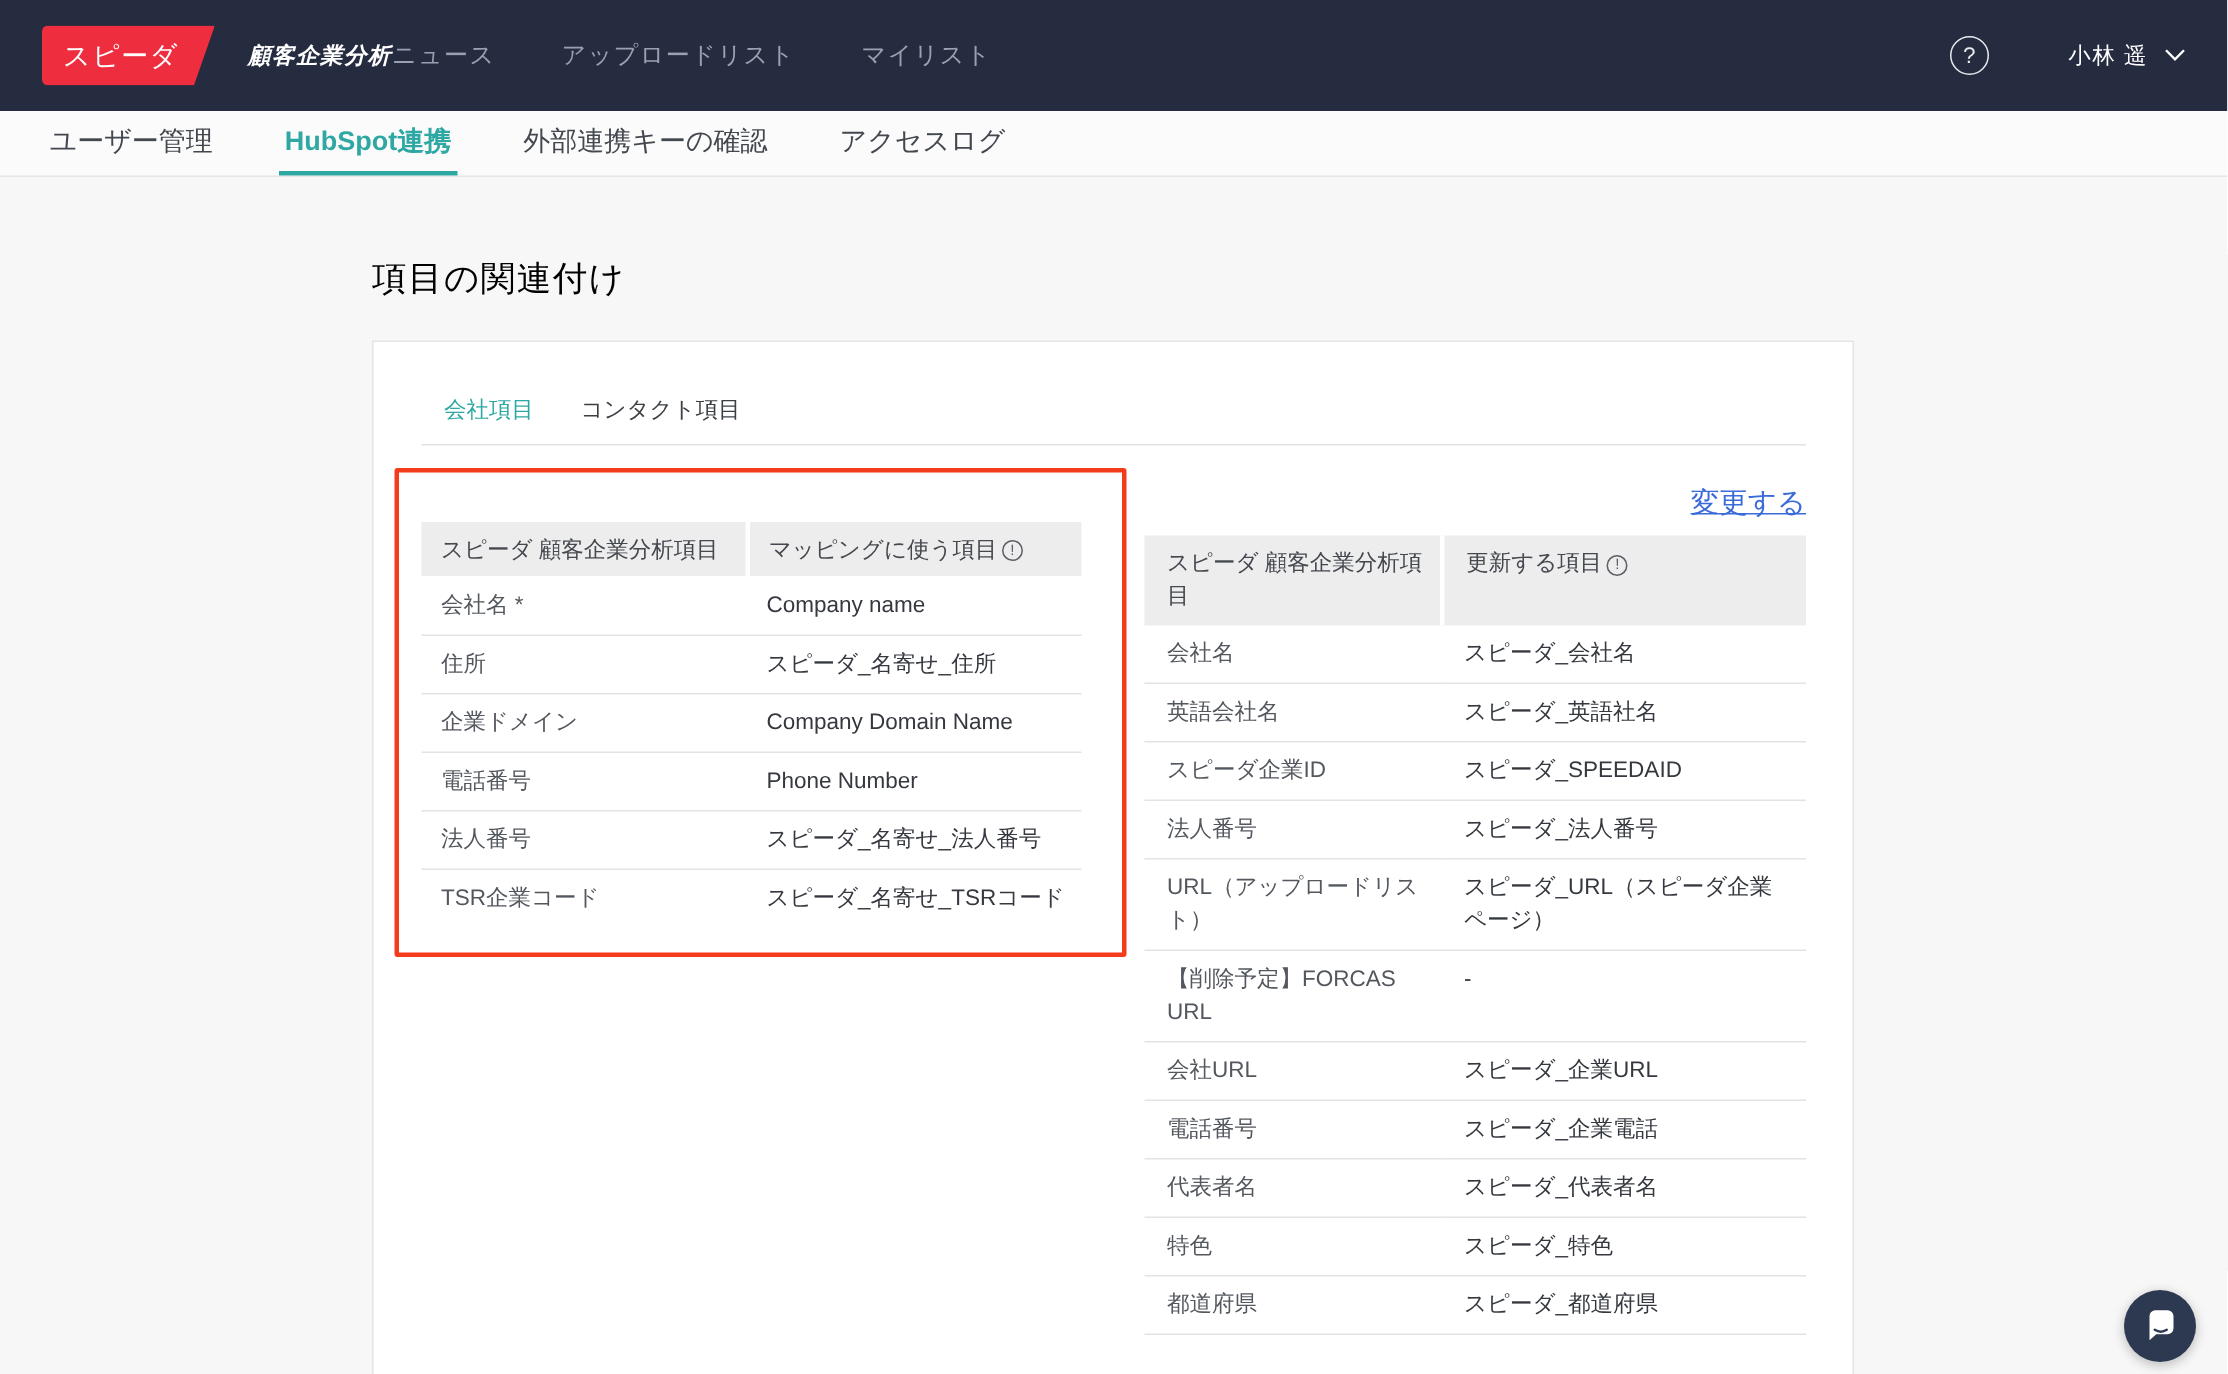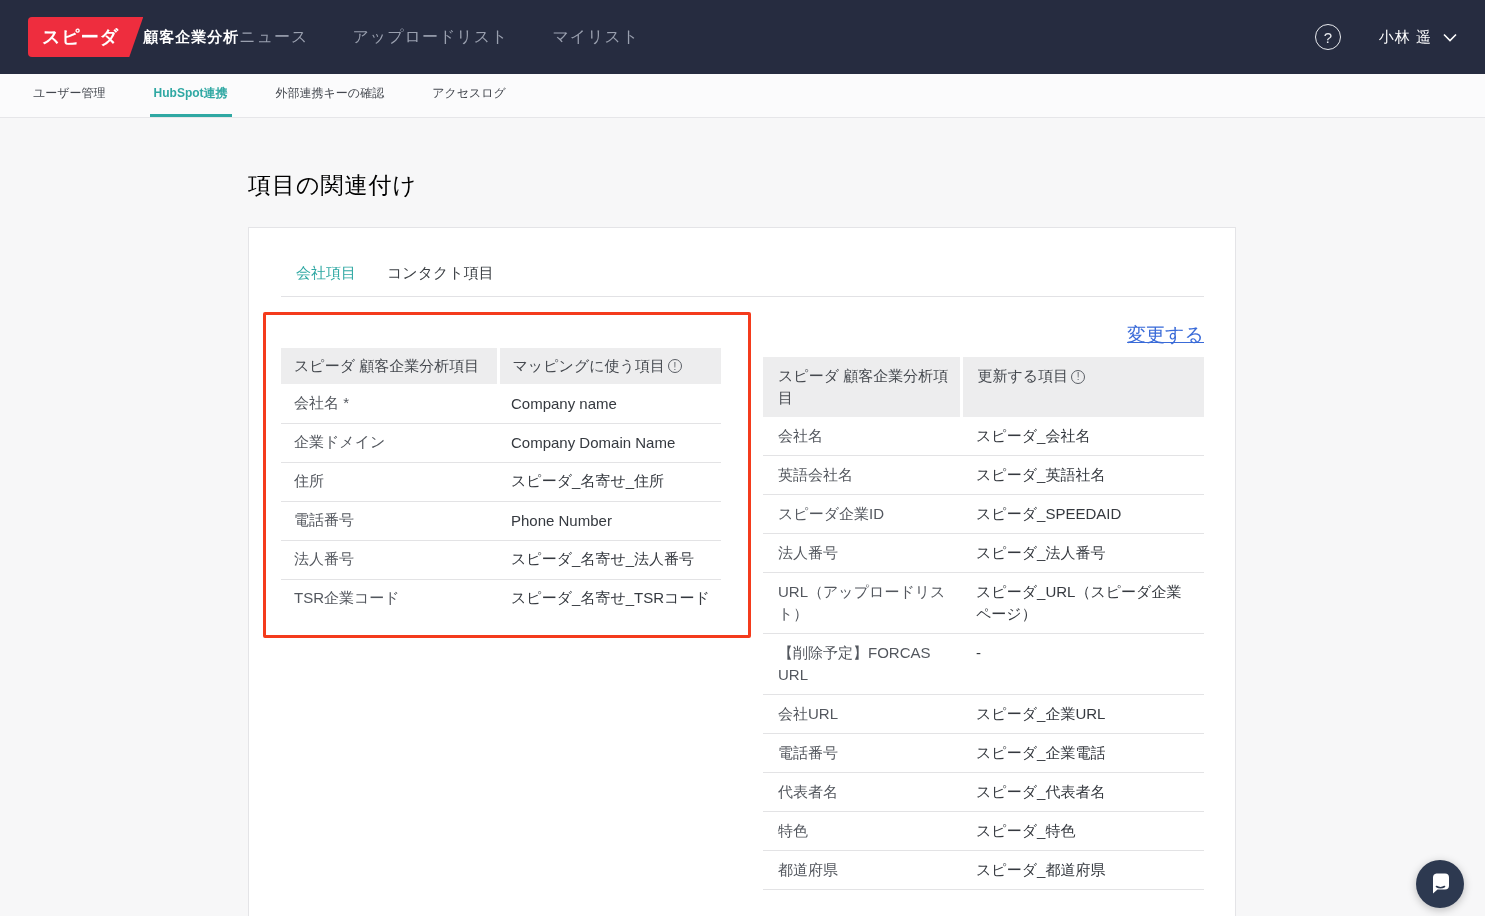"スピーダ" .logo-badge { font-weight: bold -> normal }
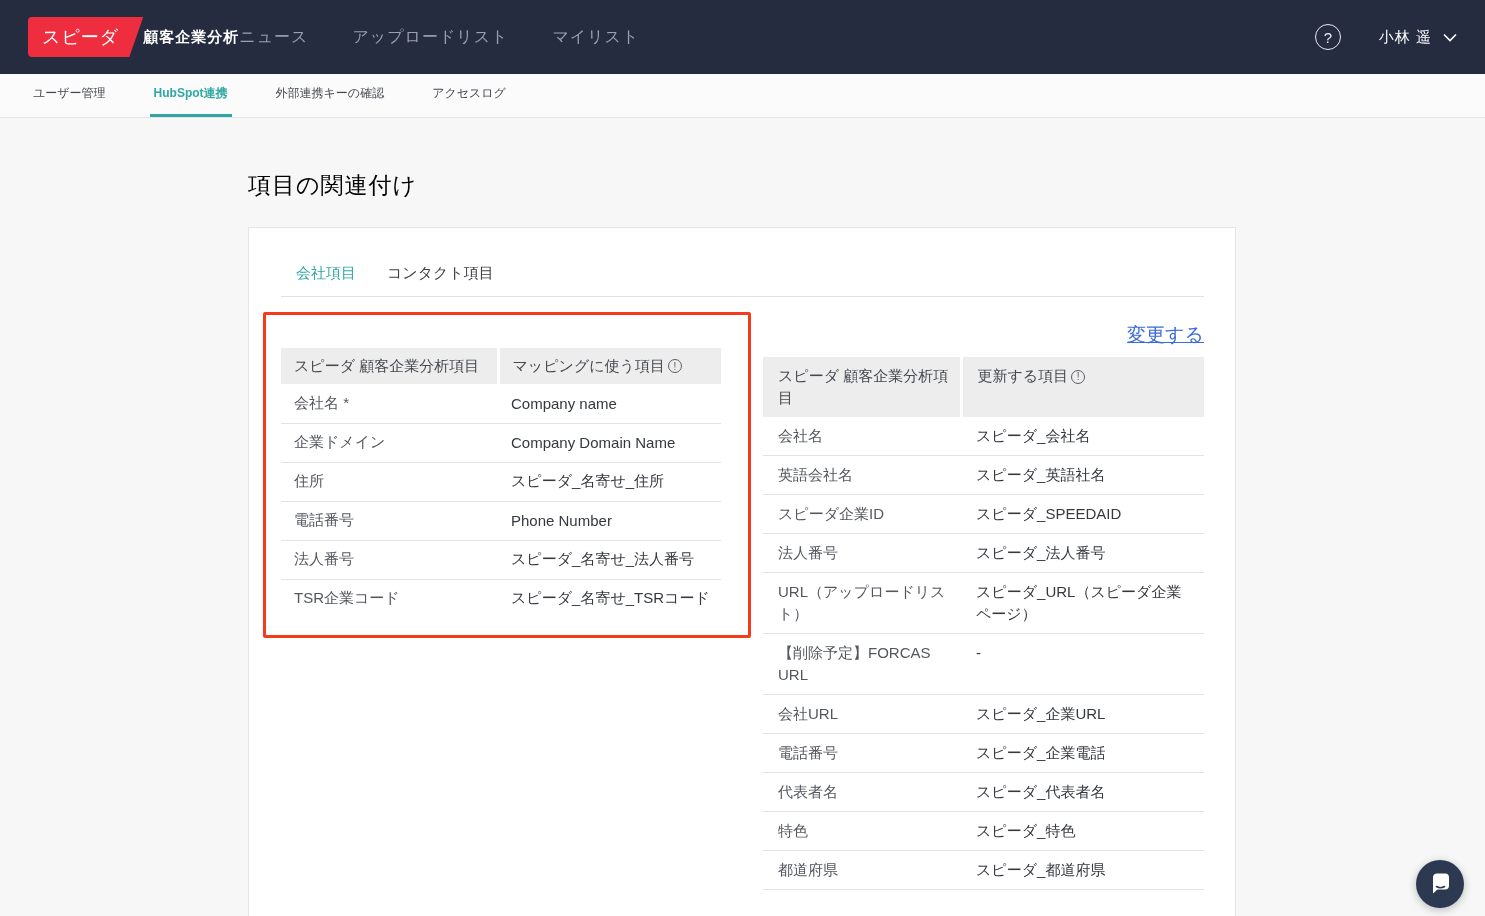"顧客企業分析" .app-name { font-style: none -> italic; margin-left: 0 -> 22px }
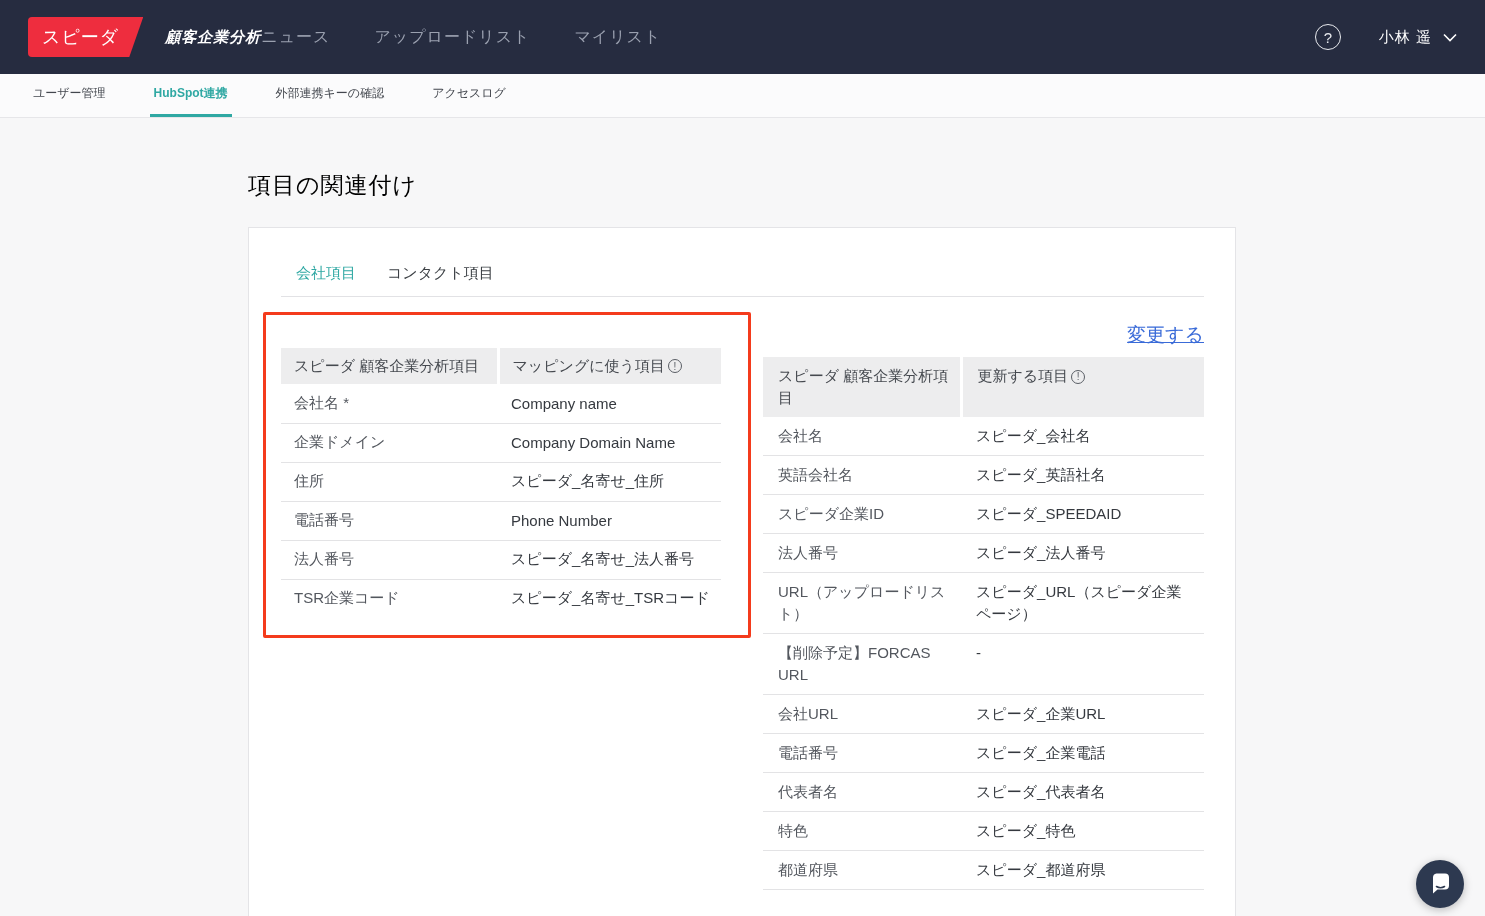"小林 遥" .user-menu { margin-left: 38px -> 53px }
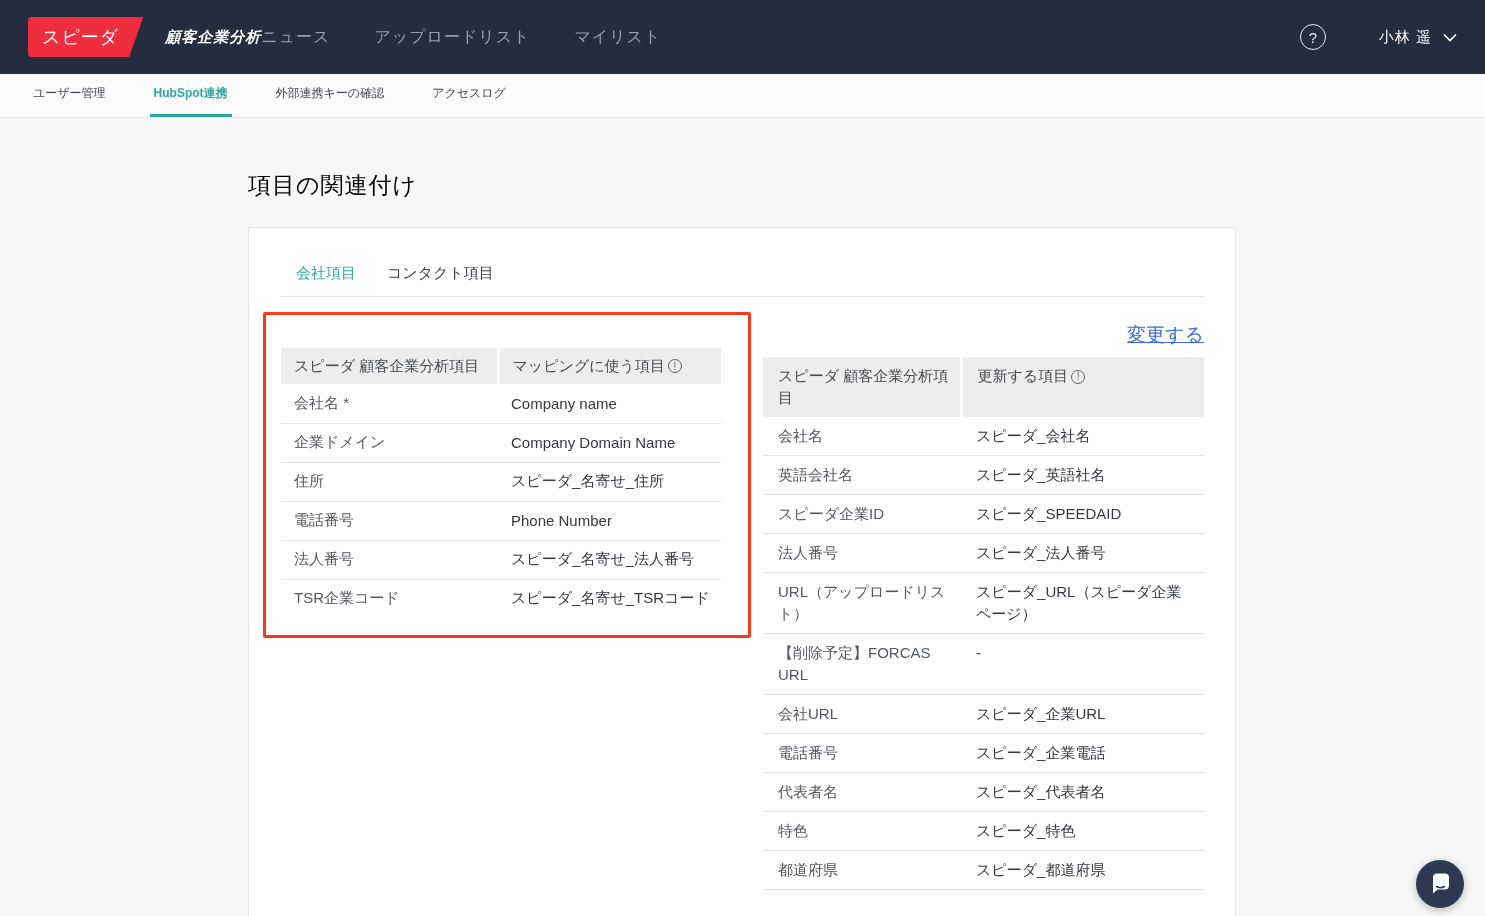"ユーザー管理" .subnav-item { font-size: 12px -> 18px }
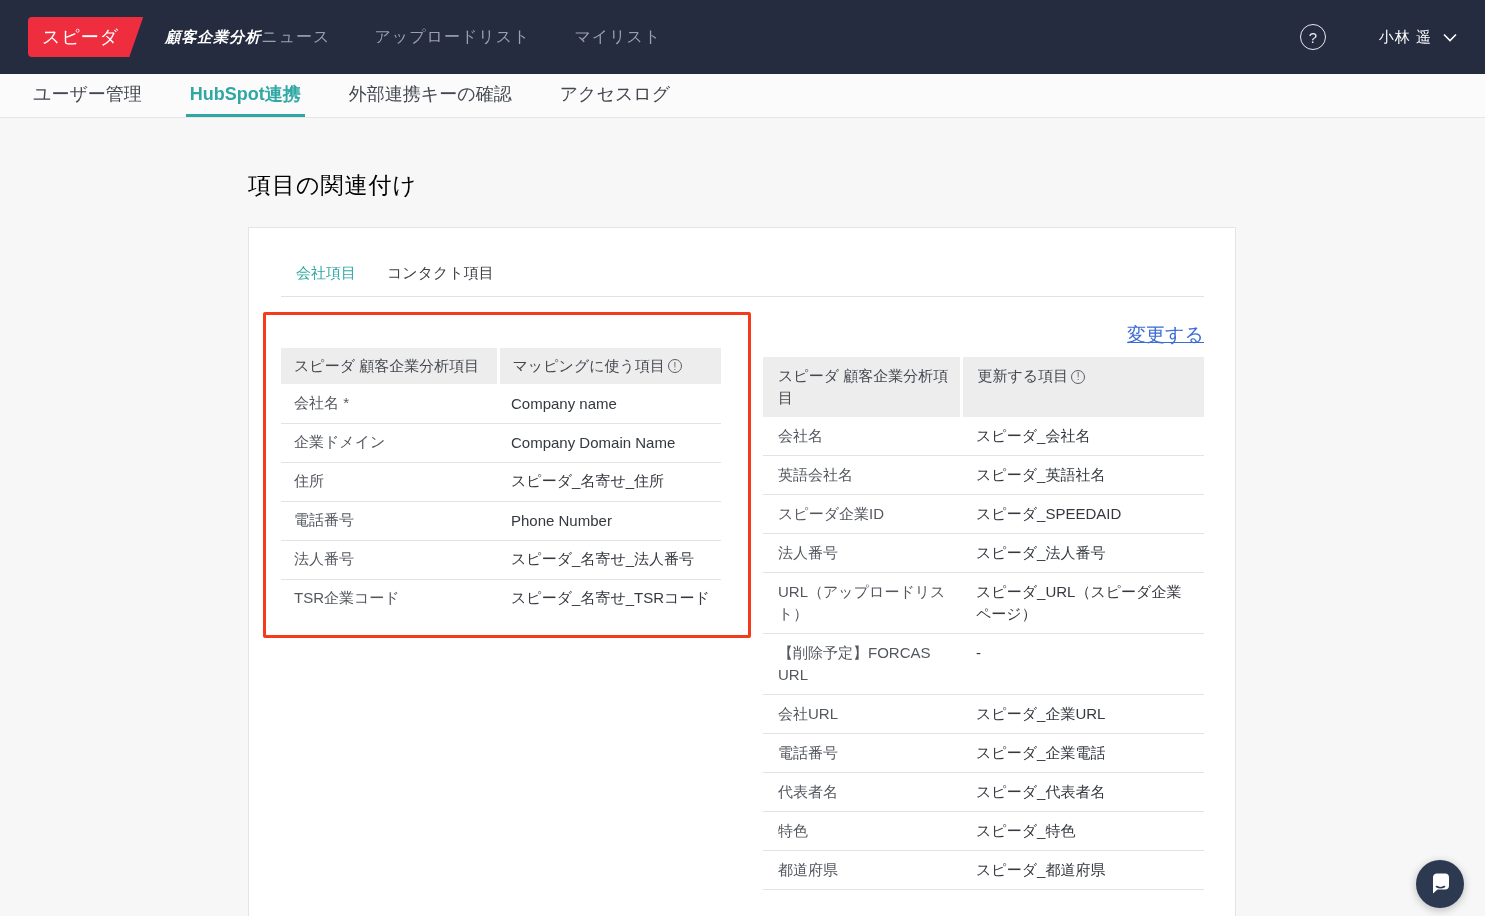"企業ドメイン" tr { order: before "住所" -> after "住所" }
